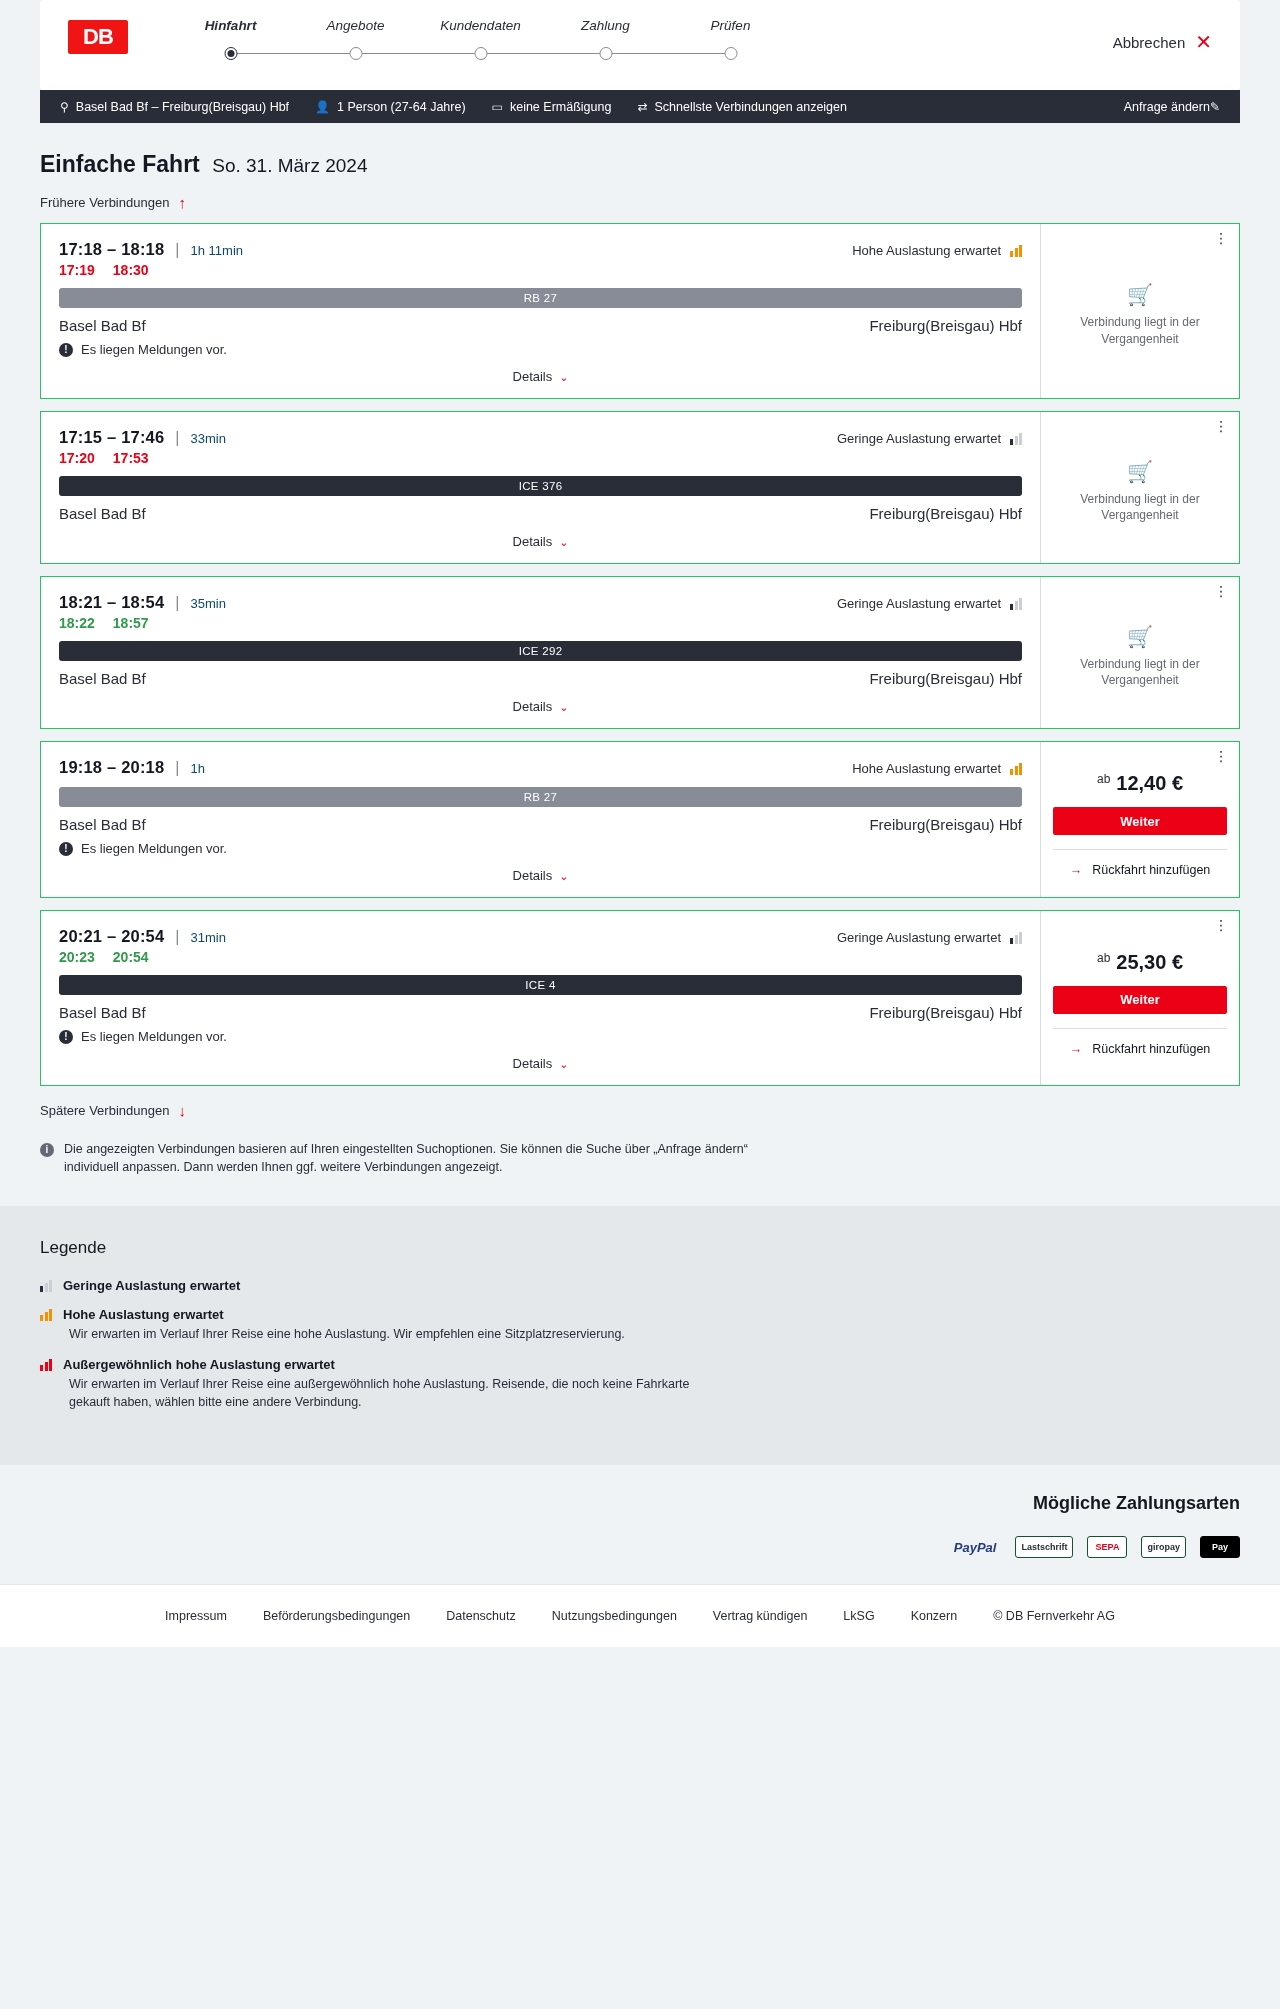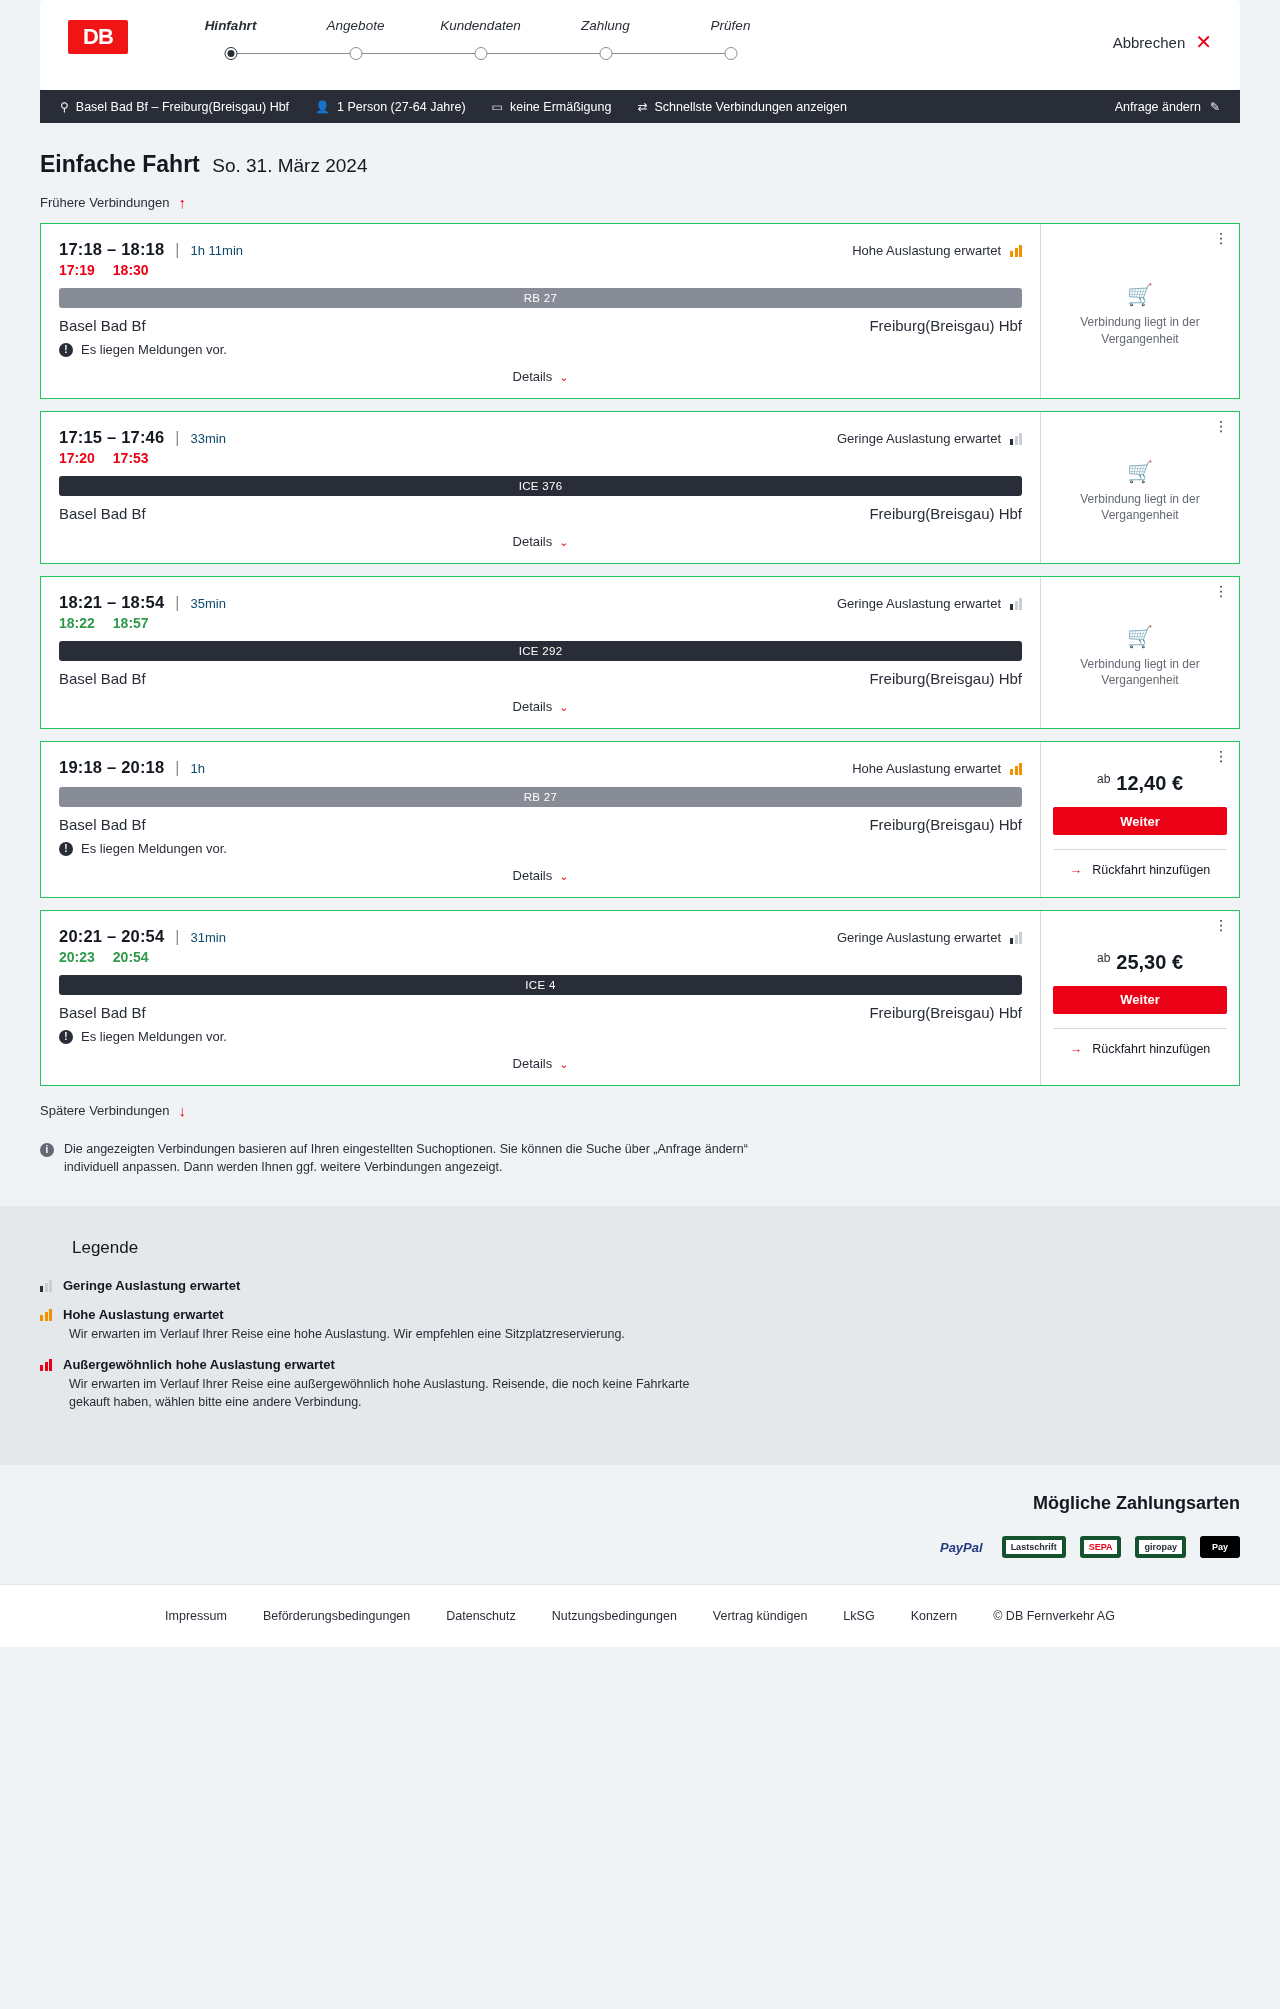"Anfrage ändern" .sb-change { gap: 9px -> 0 }
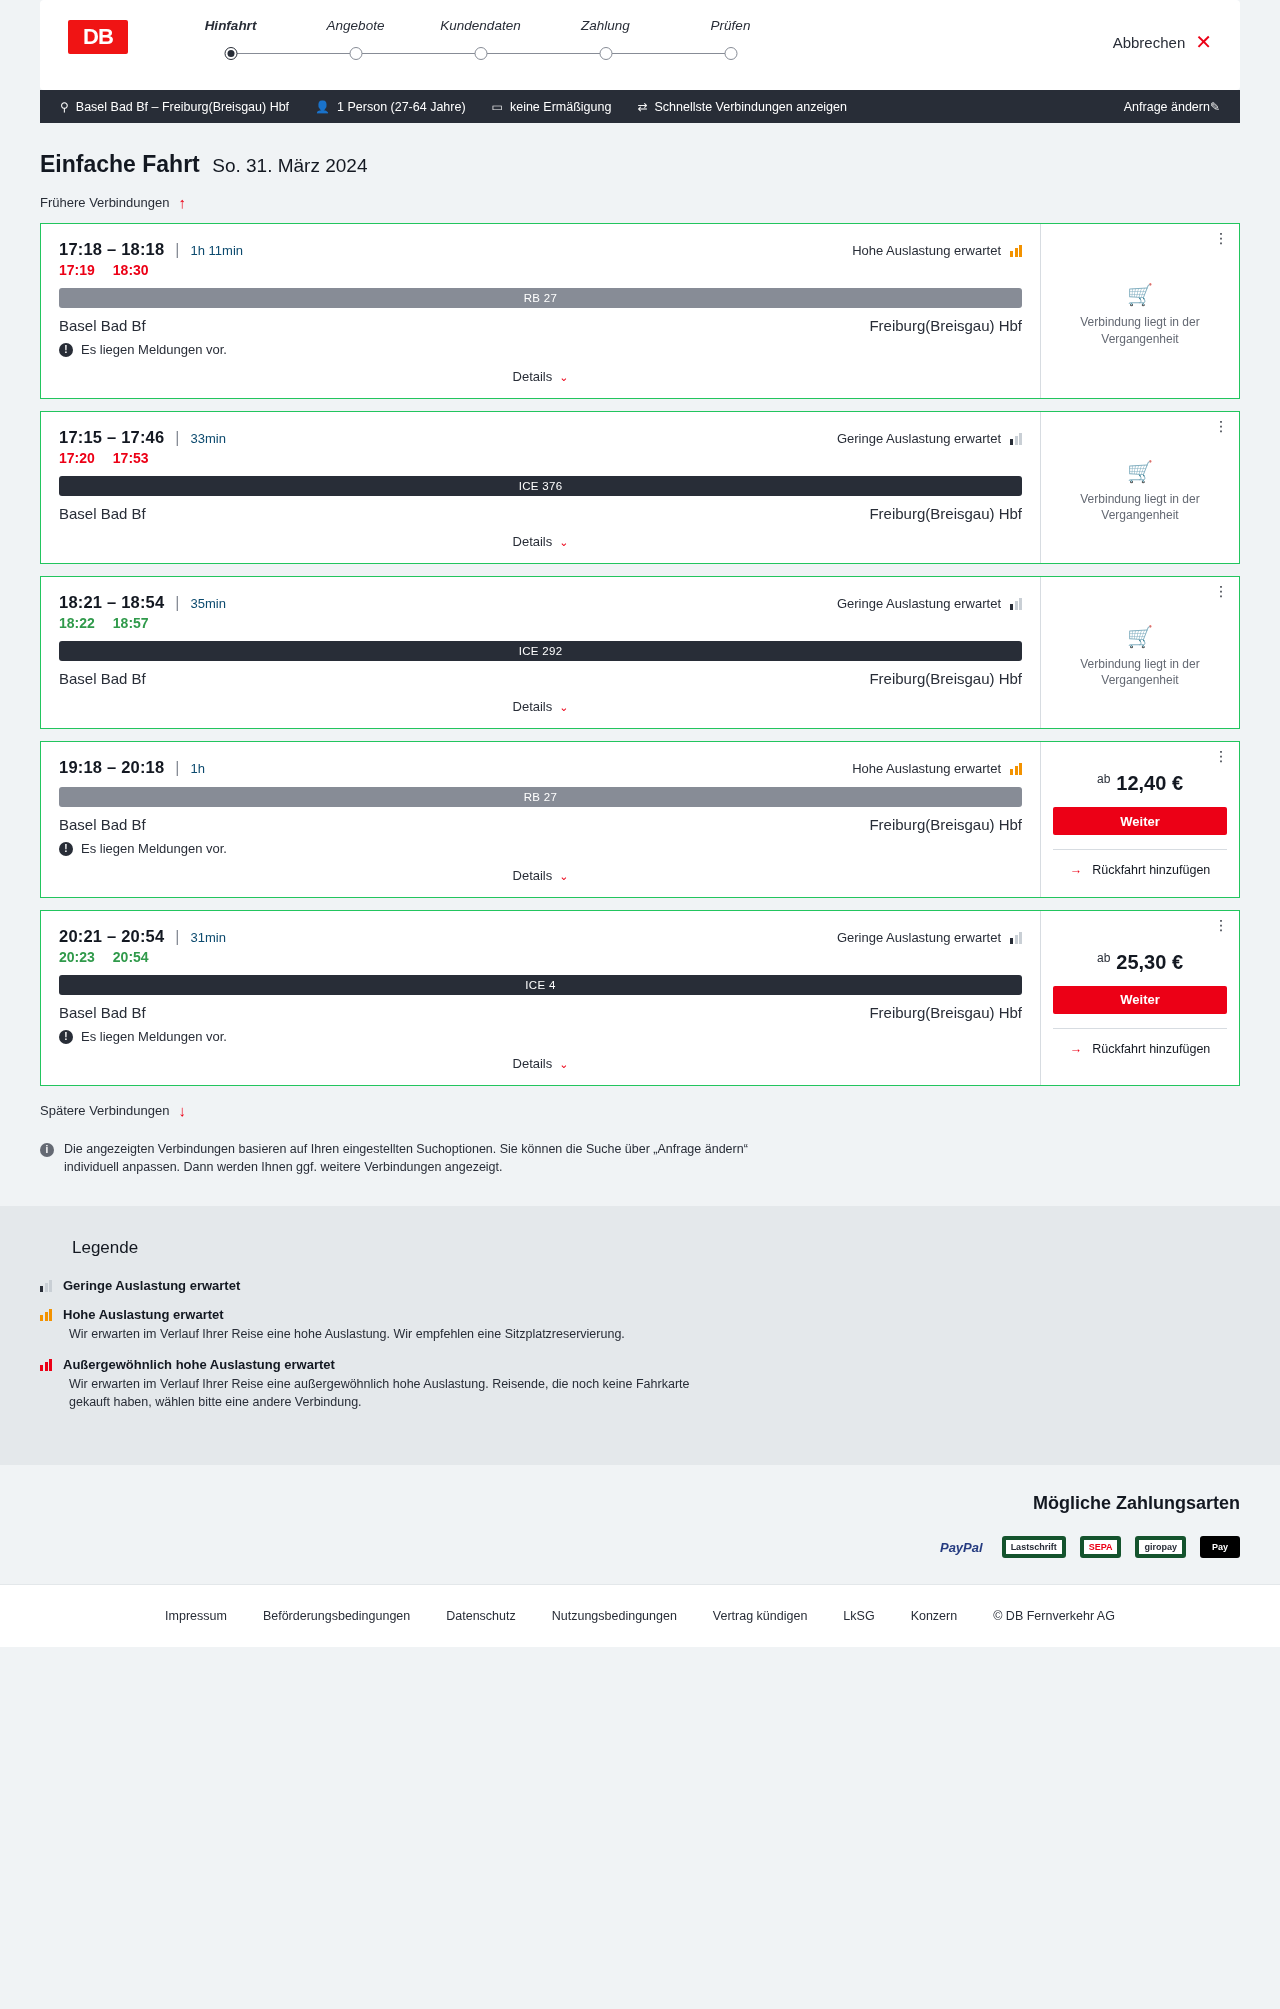"Legende" .legend h2 { margin-left: 32px -> none }
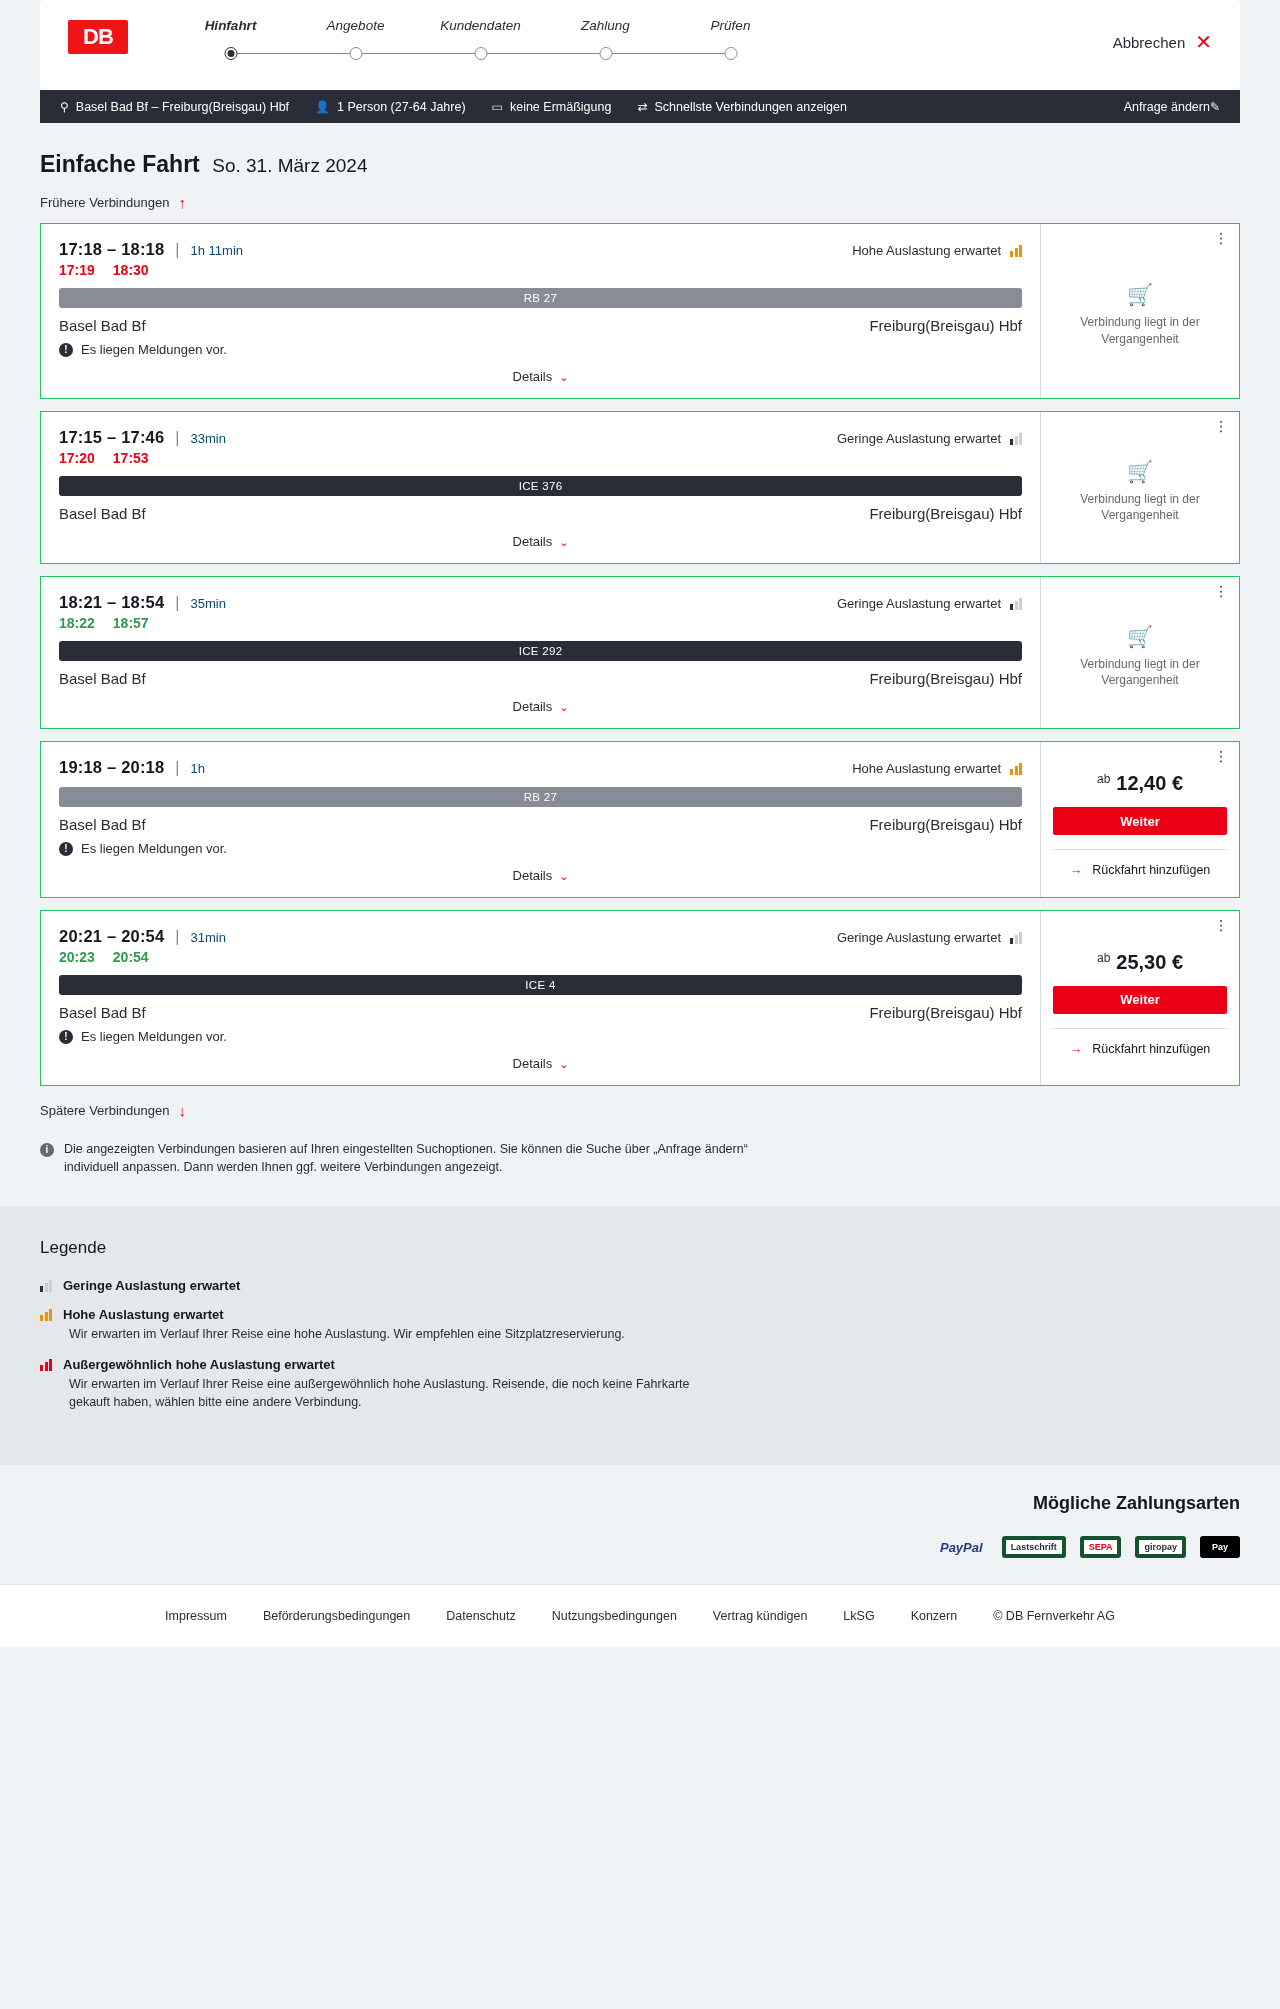"Lastschrift" .pay-chip { border: 4px solid #14532d -> 1px solid #14532d }
